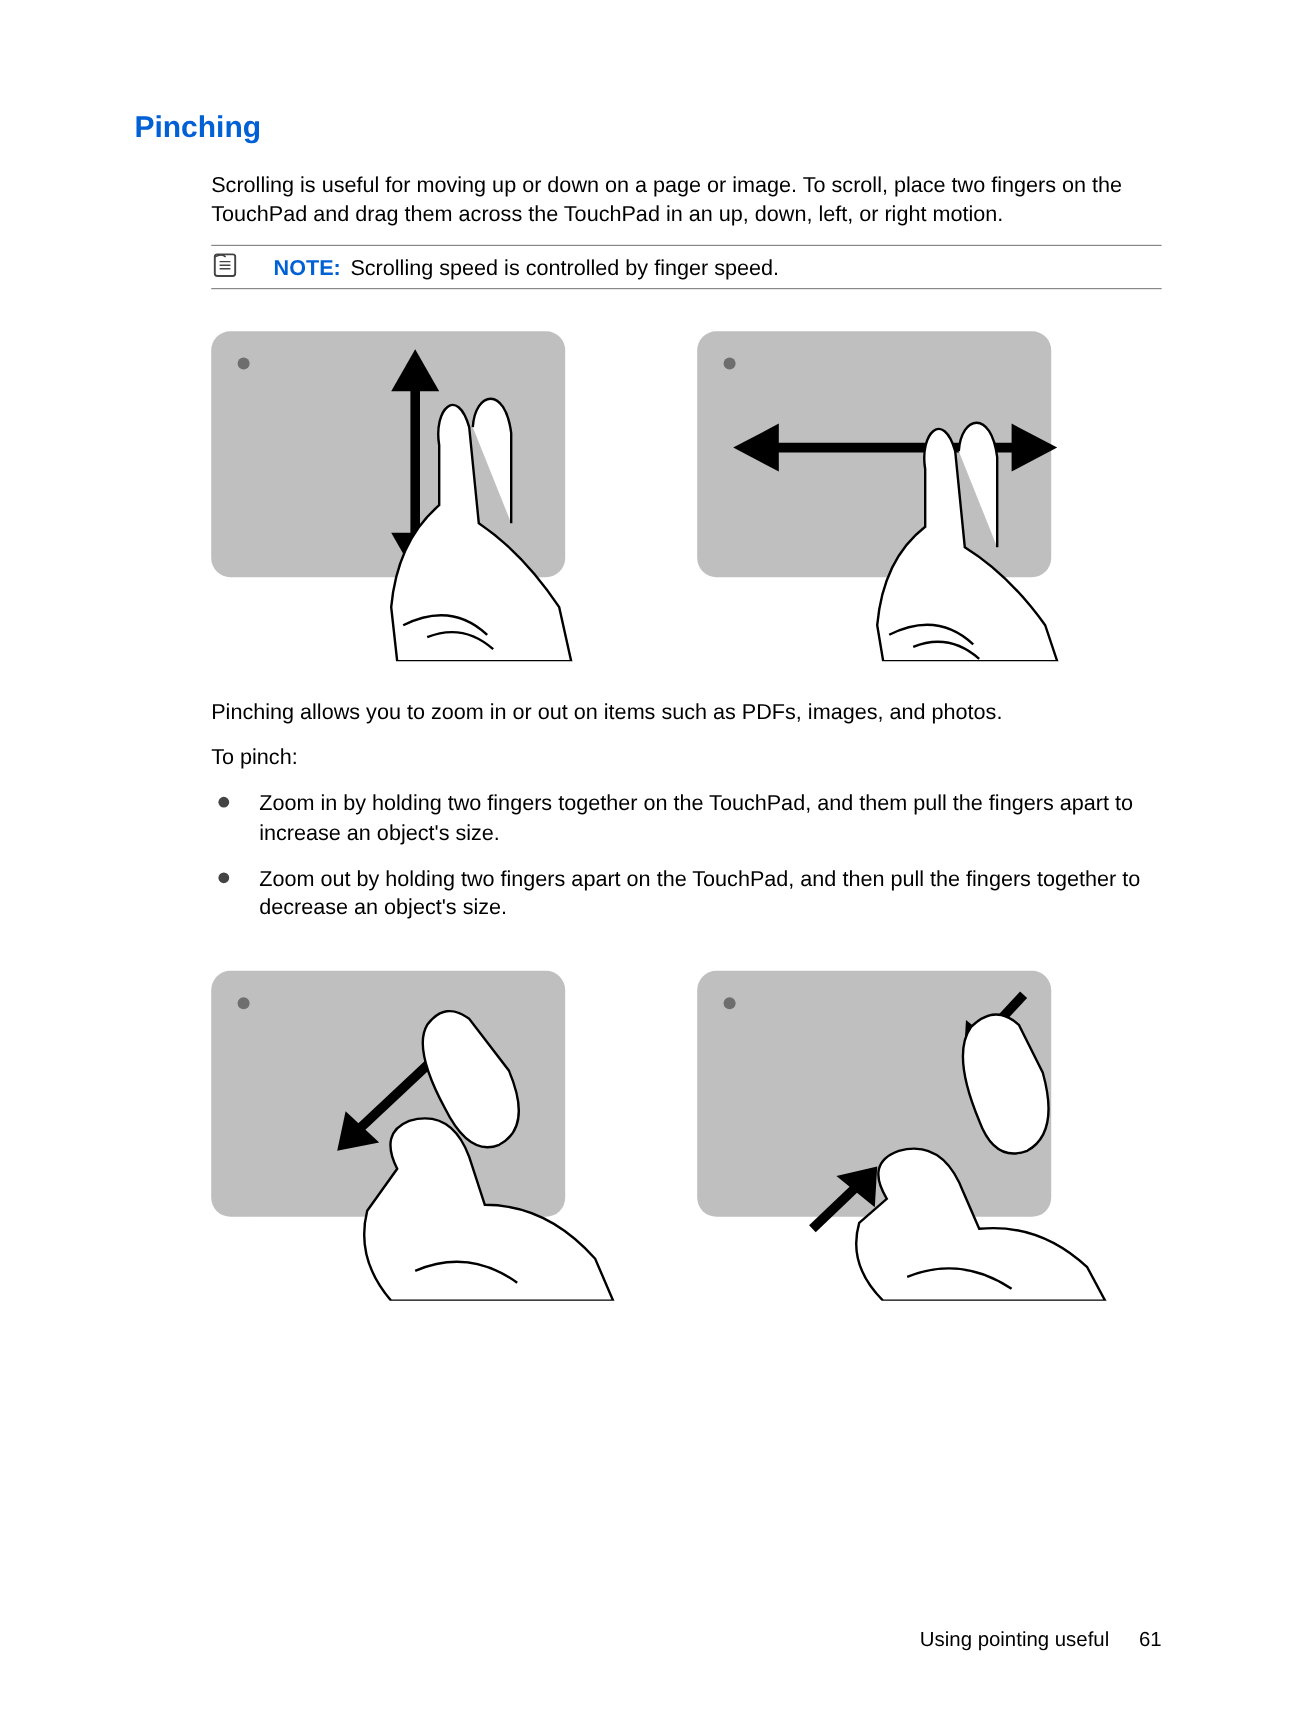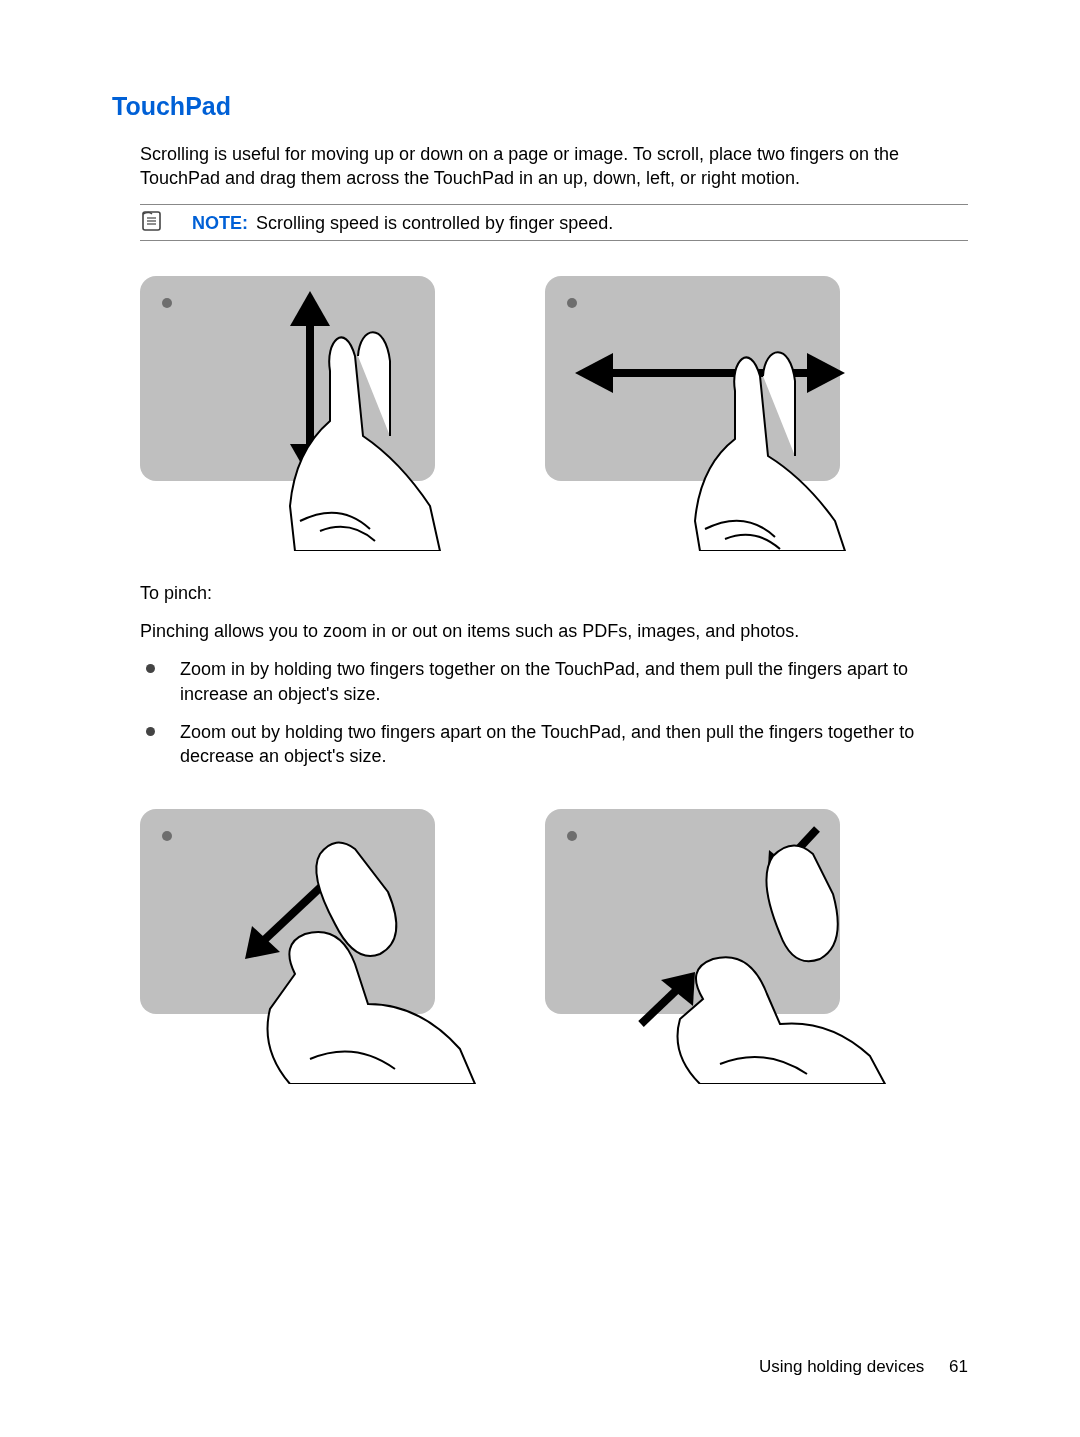"TouchPad" h2.section-head { text: TouchPad -> Pinching }
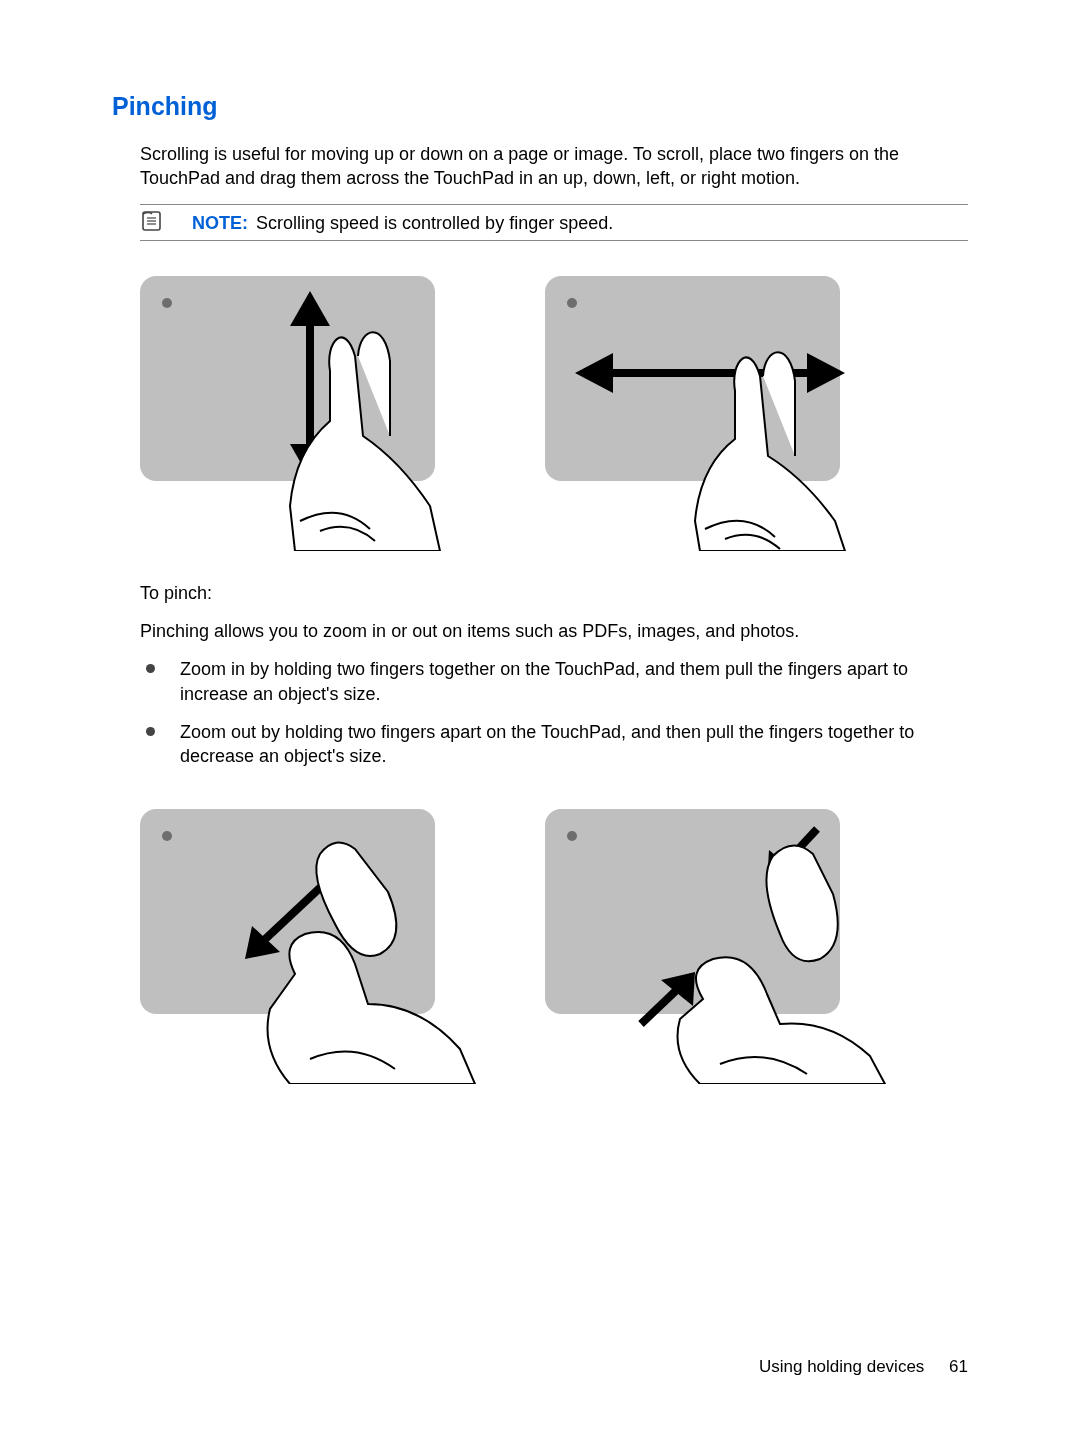"Scrolling is useful for moving" .para-indent { margin-left: 28px -> 64px }
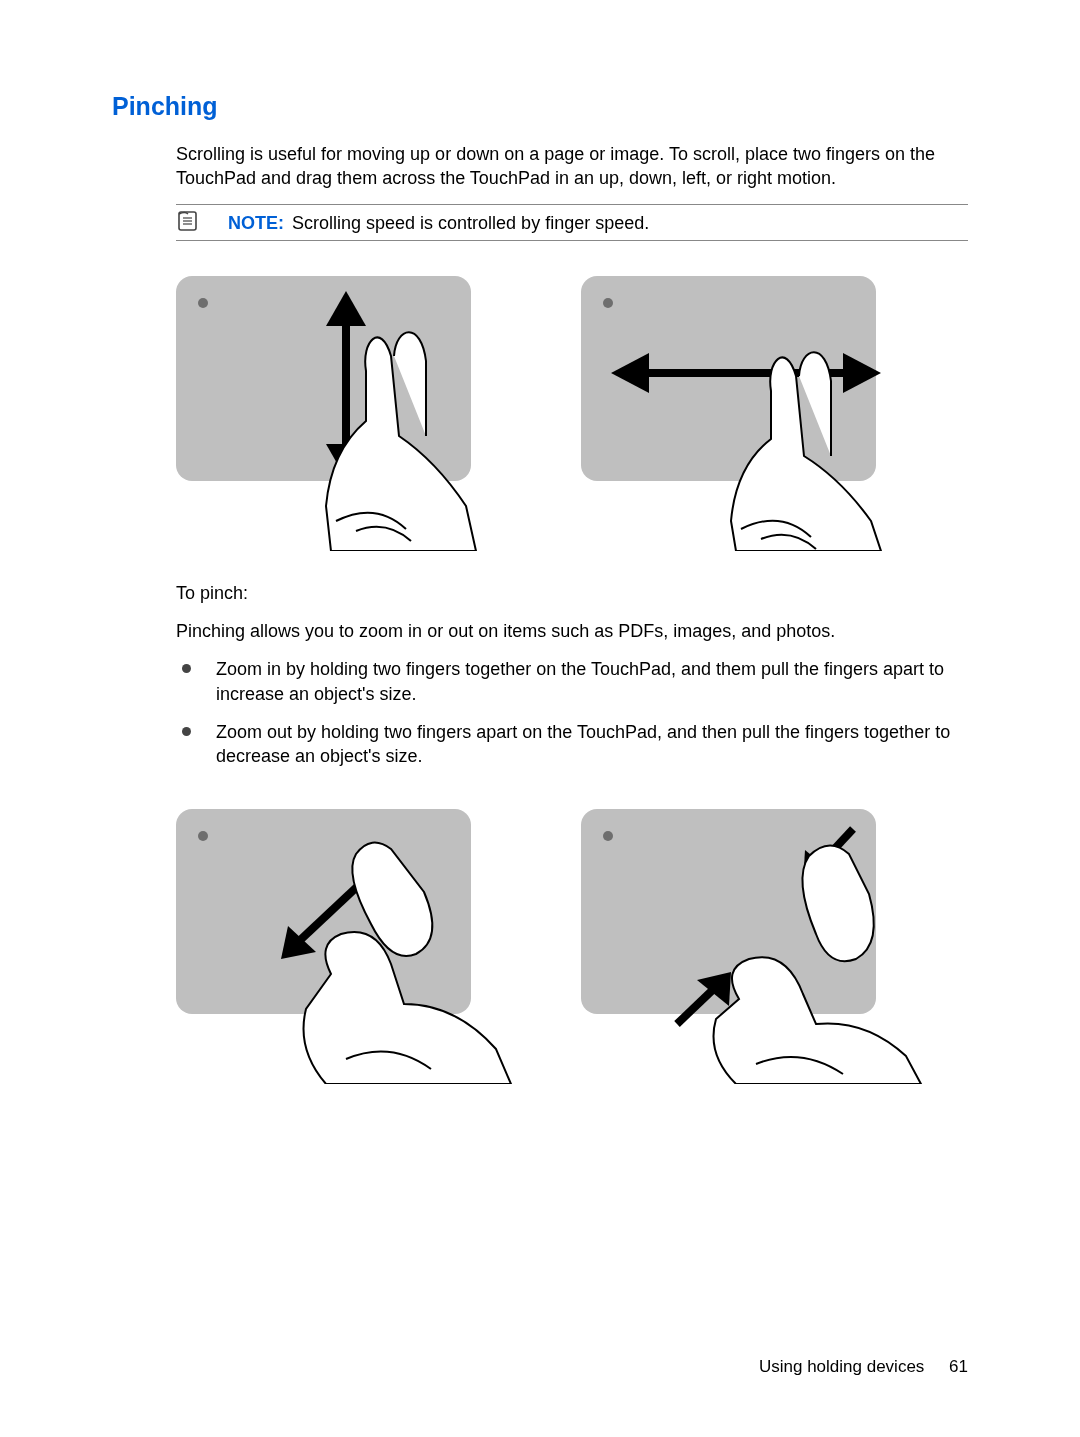"To pinch:" p { order: before "Pinching allows you to zoom" -> after "Pinching allows you to zoom" }
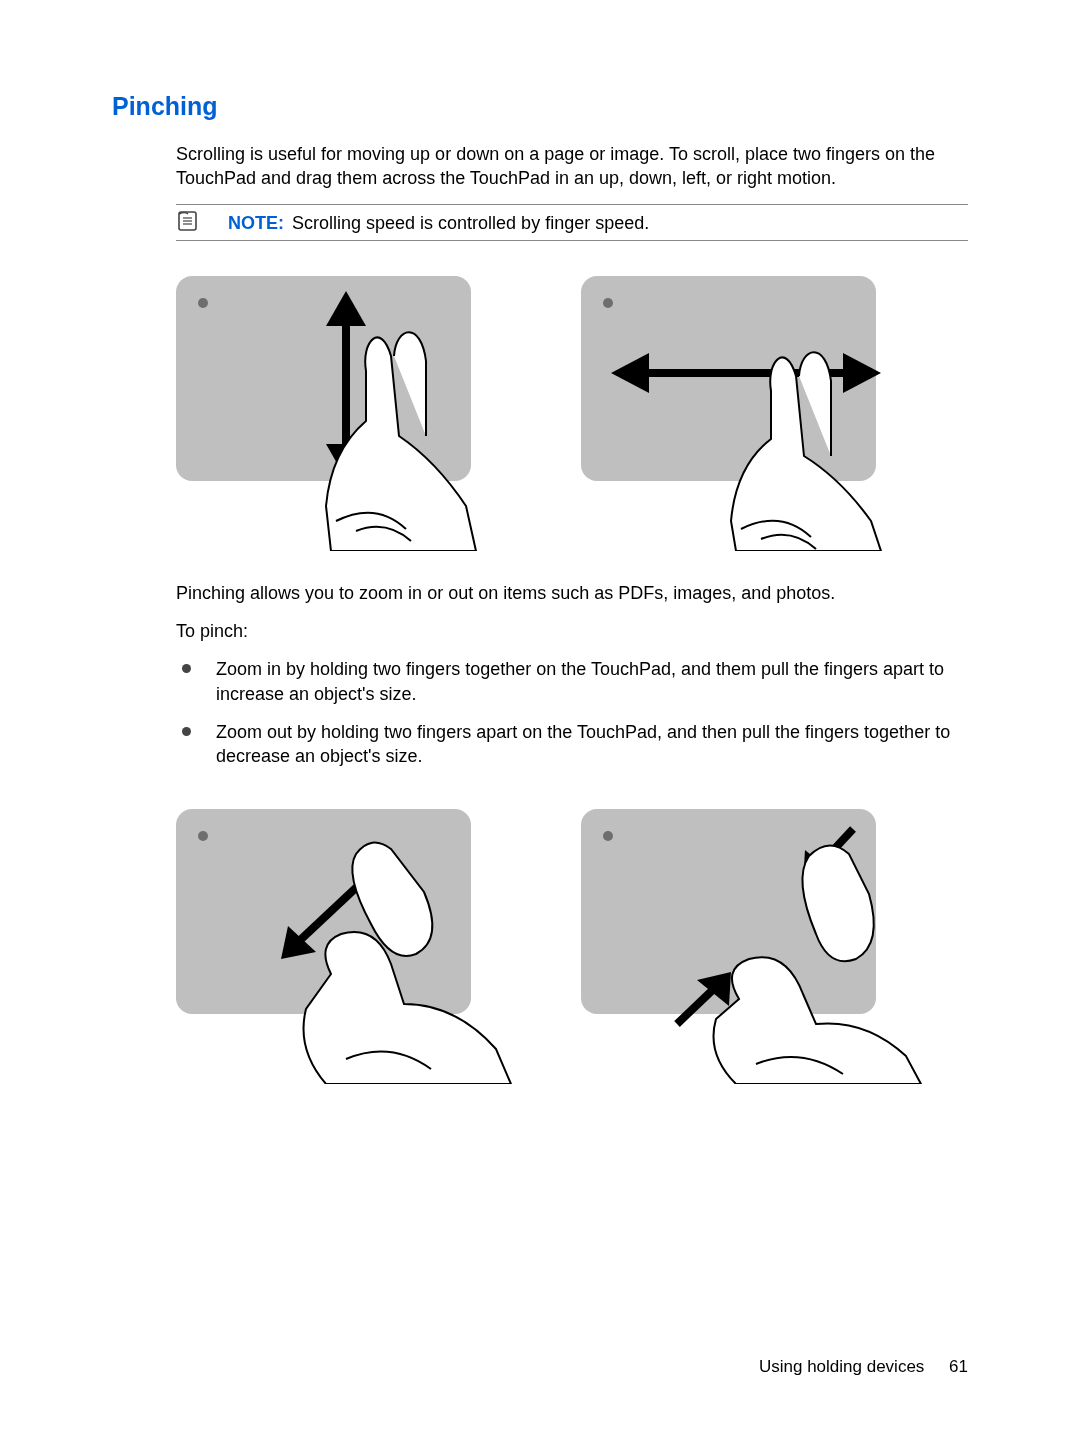"Using holding devices" span { text: holding devices -> pointing useful }
